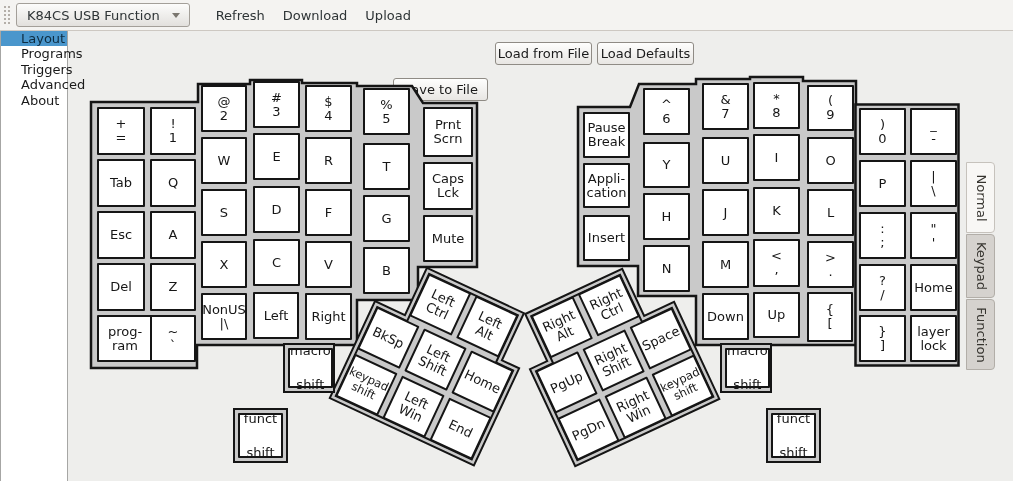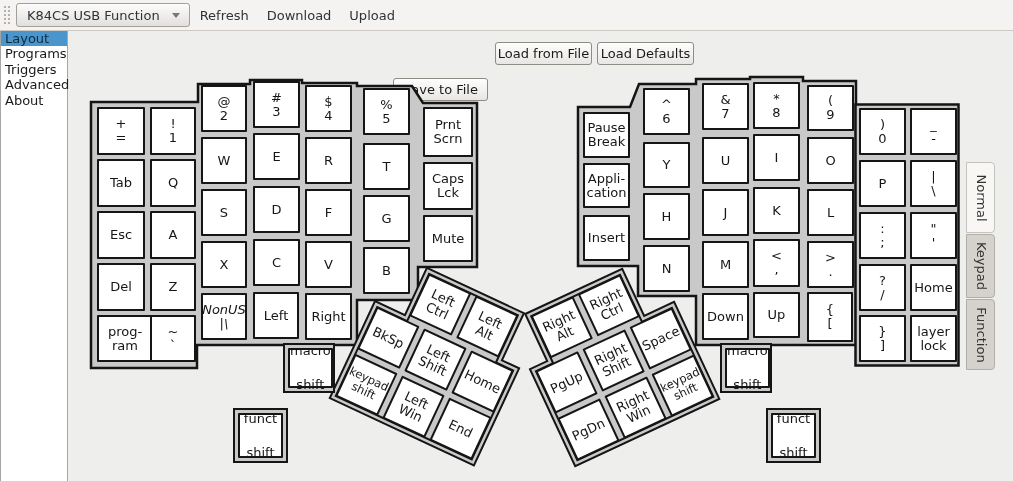"Refresh" .tb-item.first { margin-left: 8px -> 24px }
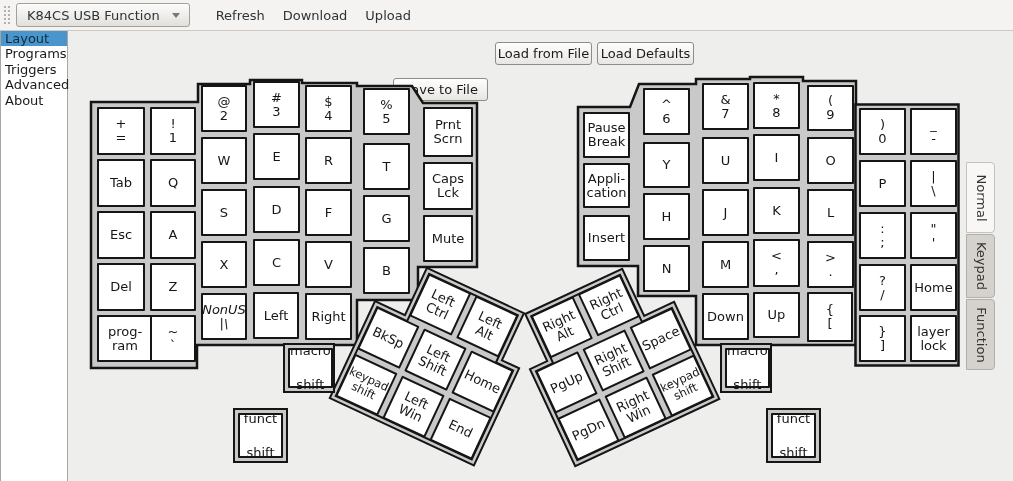"Layout" .sb-item { padding-left: 4px -> 20px }
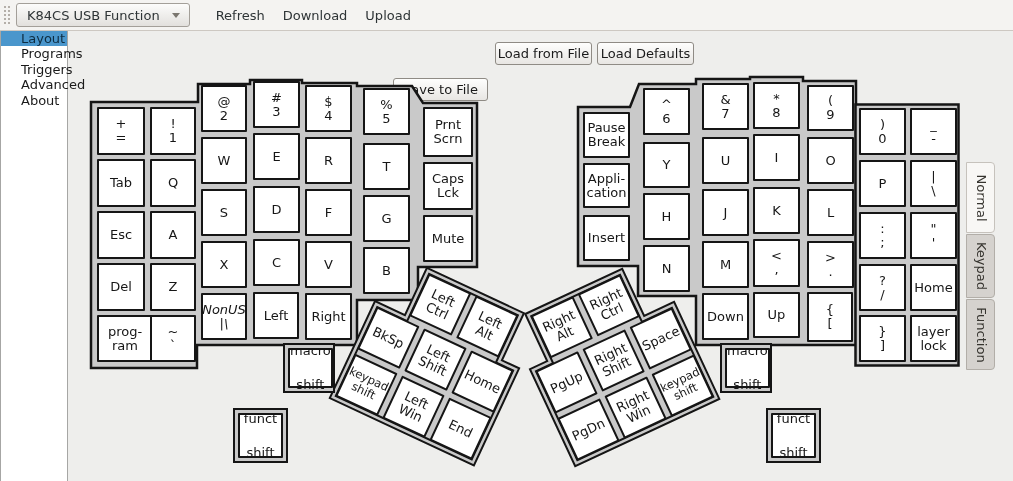"NonUS" div.key { font-style: italic -> none }
